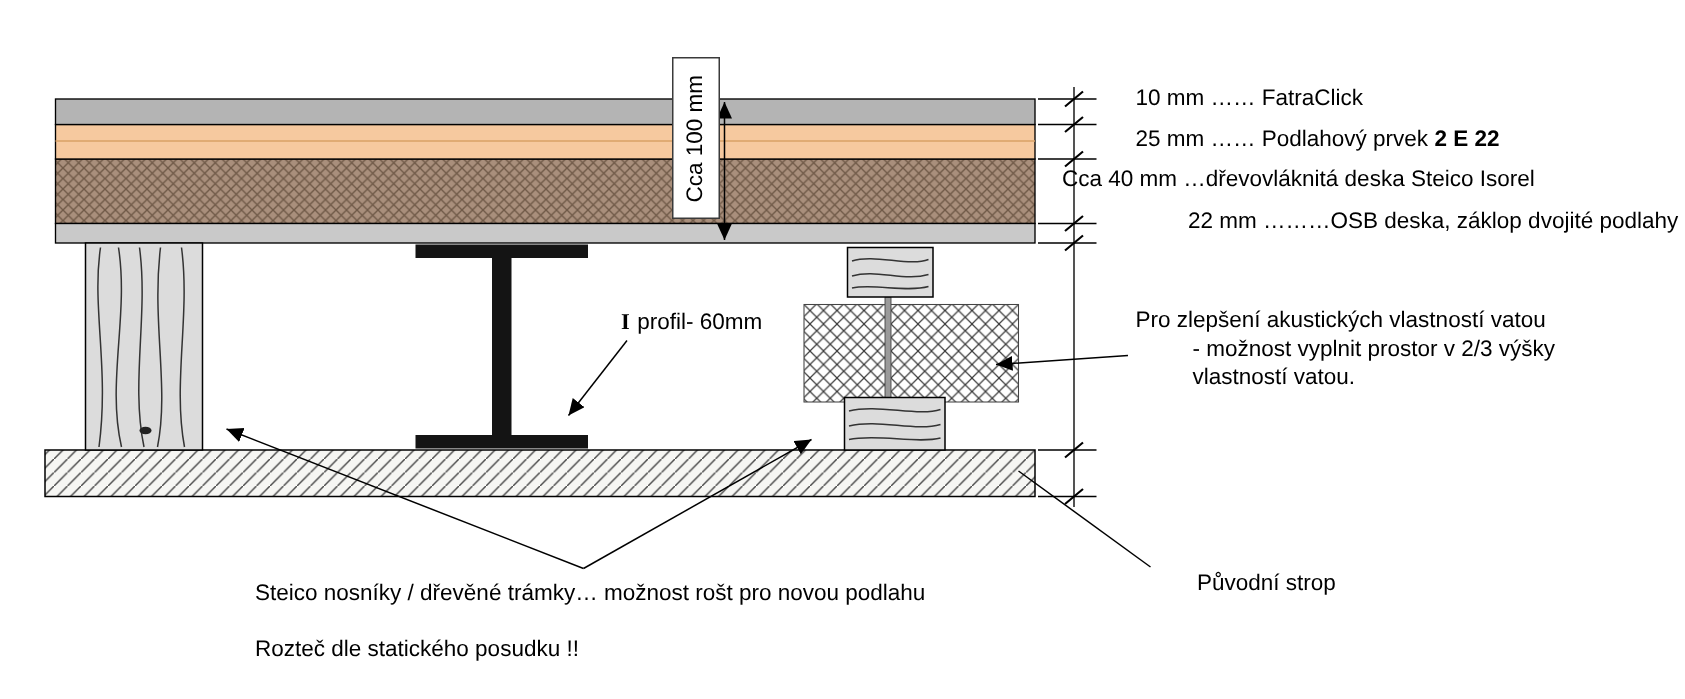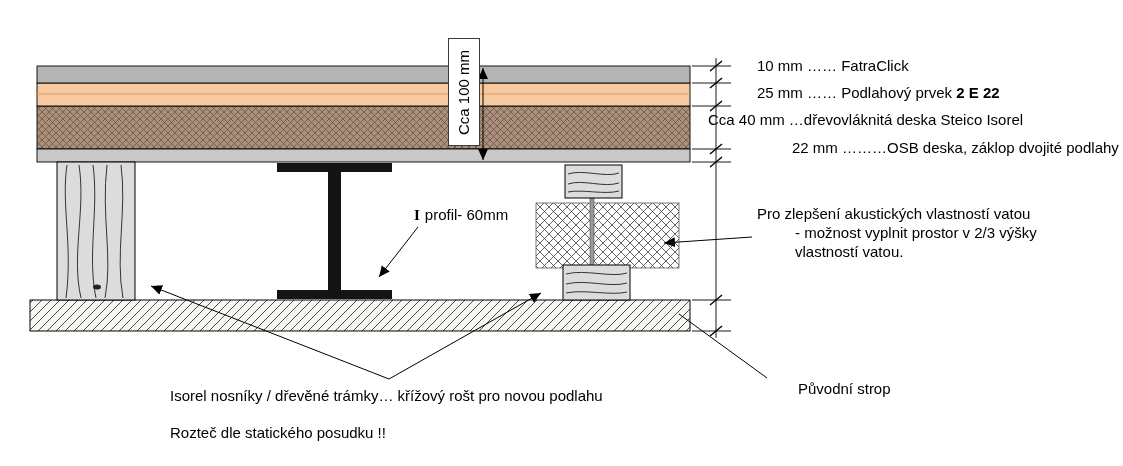"Isorel nosníky / dřevěné trámky…" div.lbl { text: Isorel nosníky / dřevěné trámky… křížový -> Steico nosníky / dřevěné trámky… možnost }
